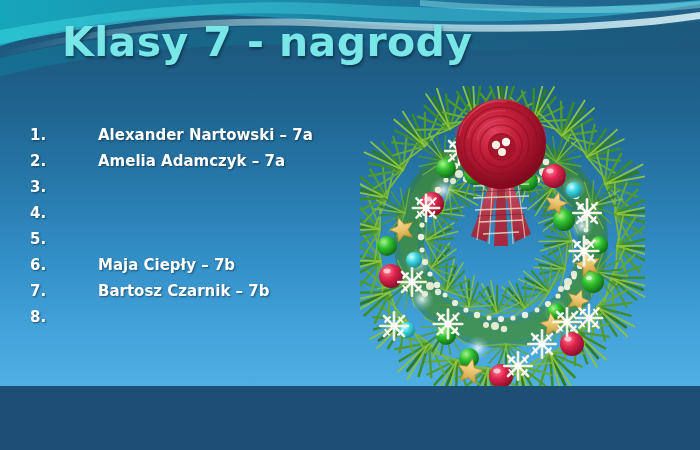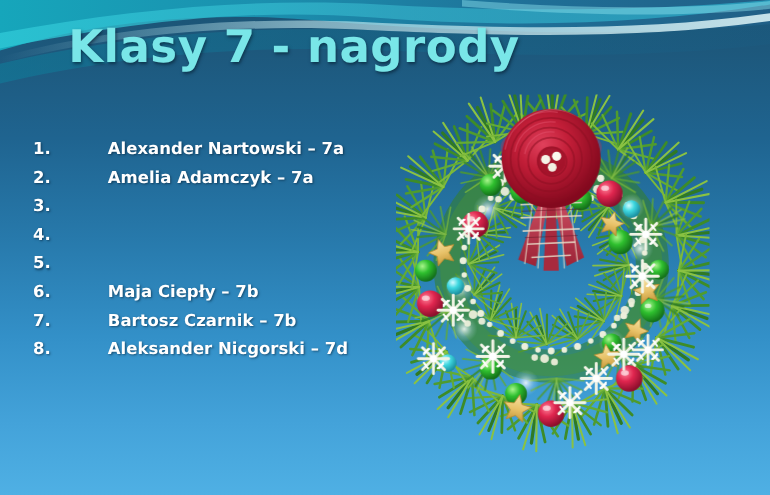"Klasy 7 - nagrody" #slide { height: 450px -> 386px }
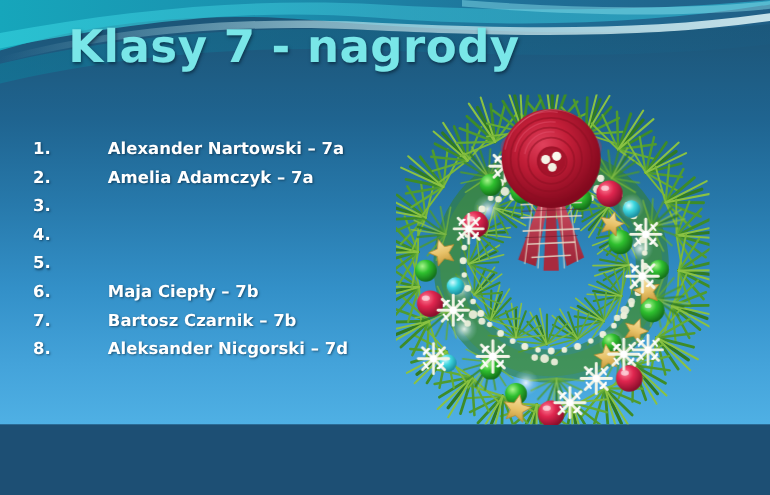"Aleksander Nicgorski – 7d" span.award-name { html: <span>Aleksander Nicgorski – 7d</span> -> none }
